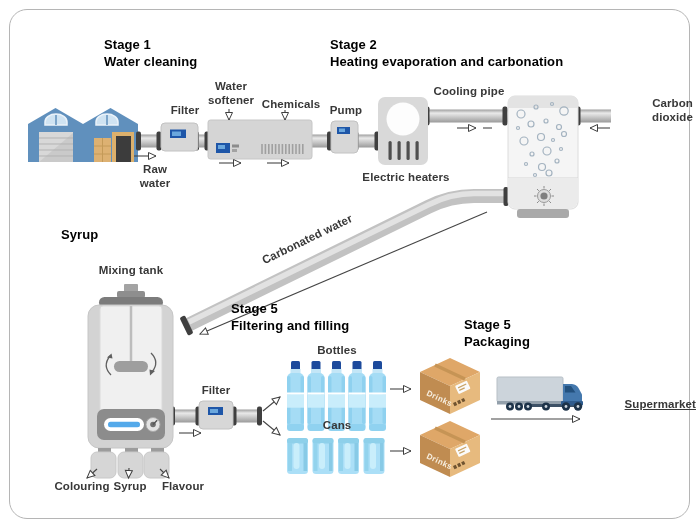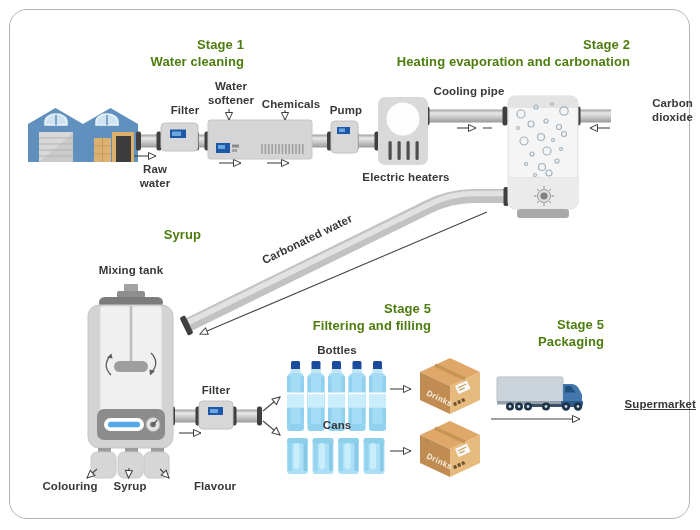"Stage 1" .stage { color: #4d7c0f -> #000000; text-align: right -> left }
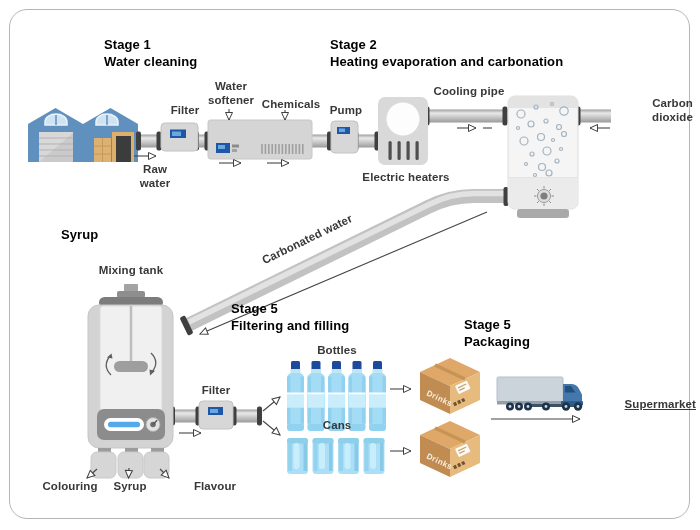"Colouring" div.lbl { left: 30px -> 42px }
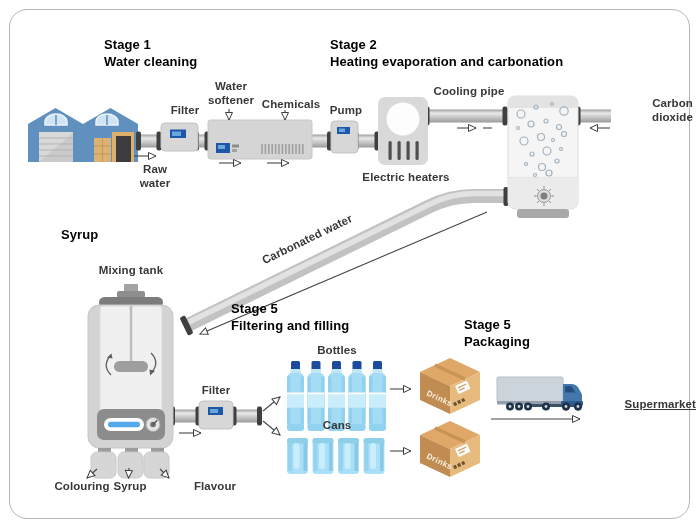"Flavour" div.lbl { margin-left: 32px -> none }
